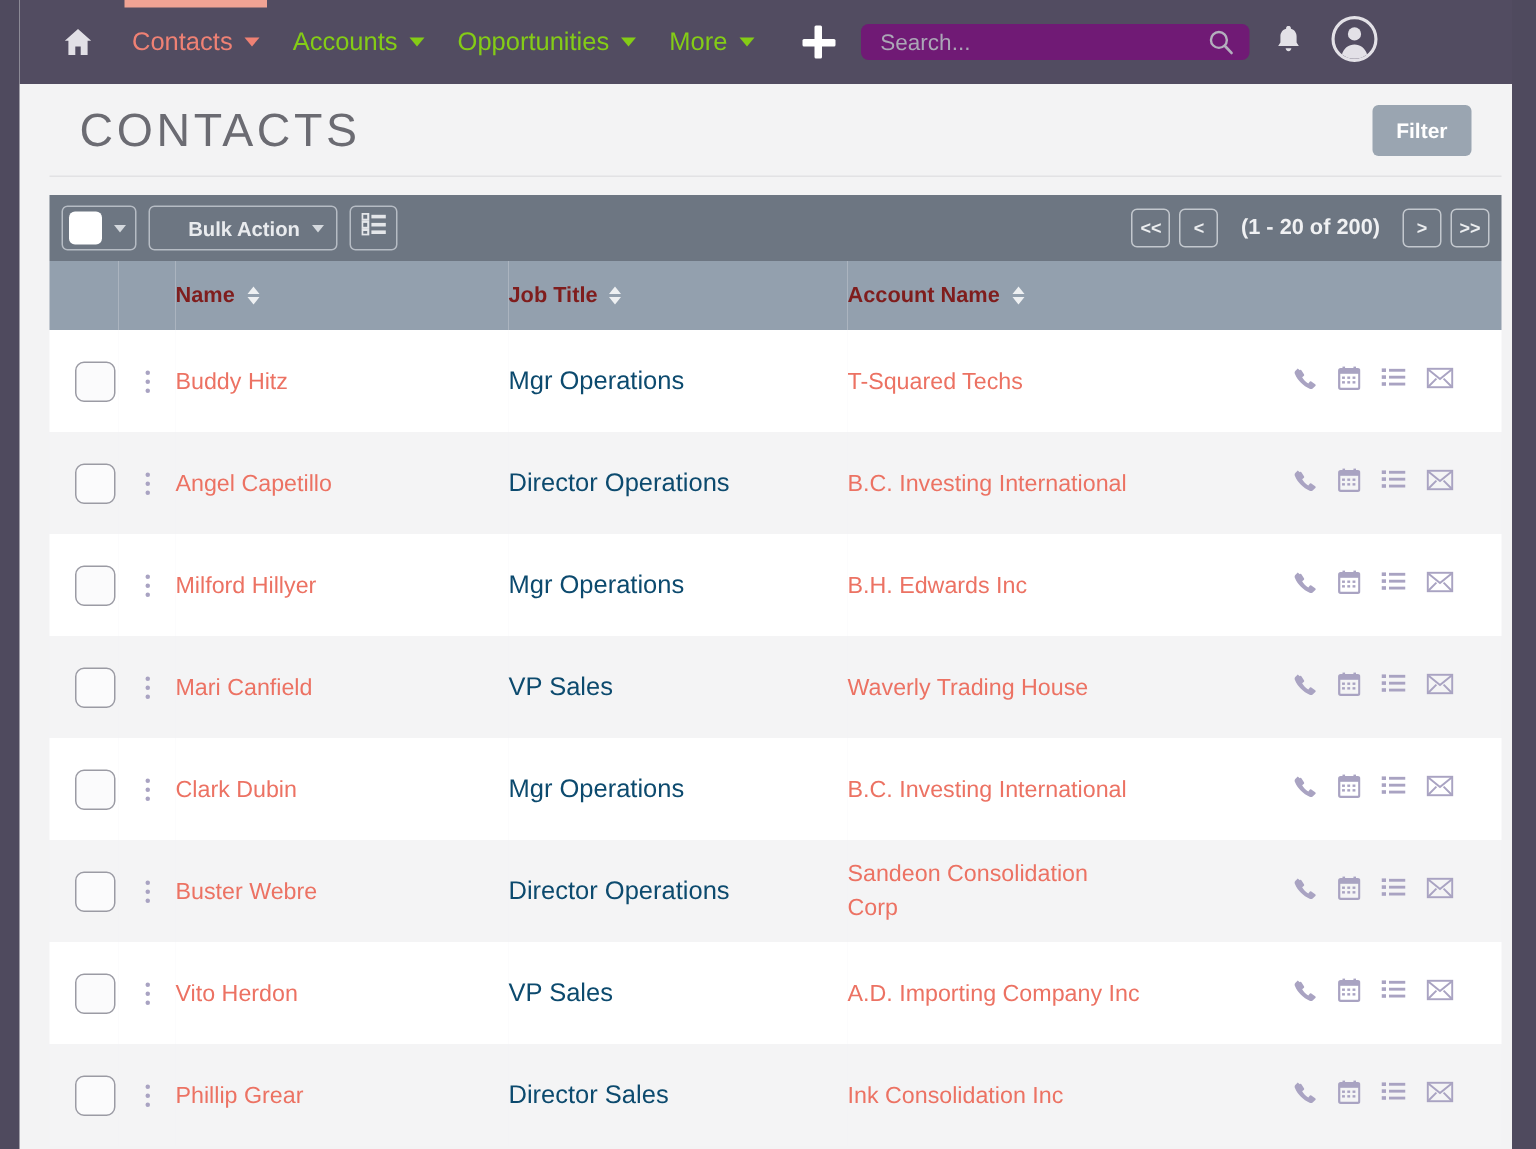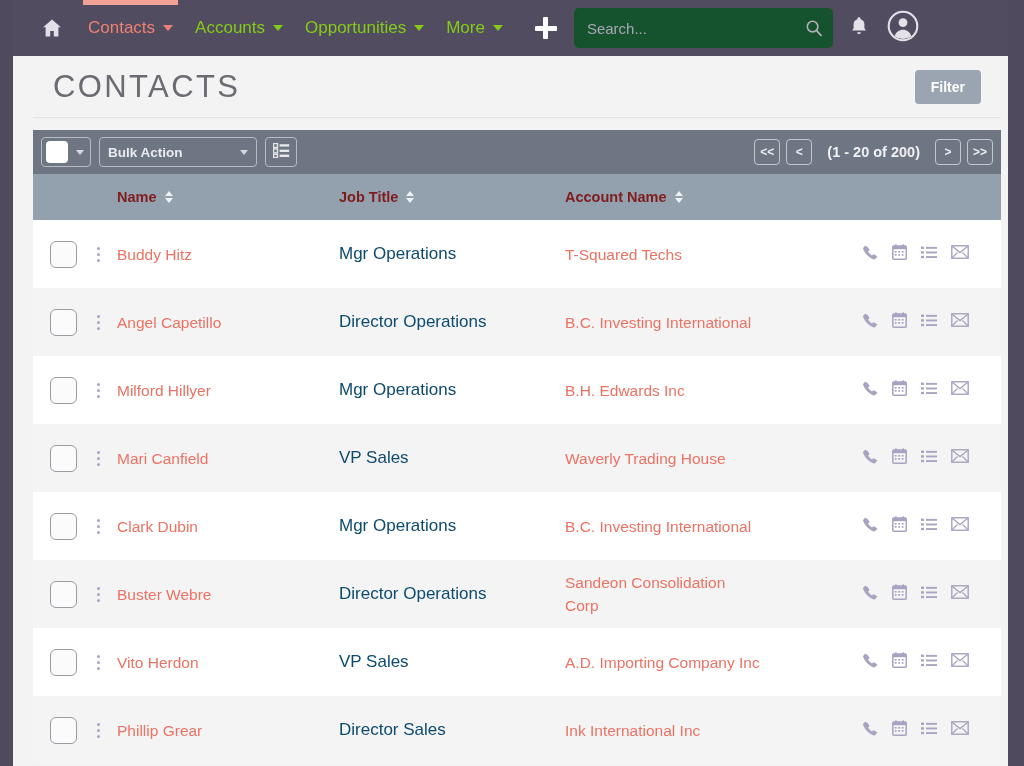"Search..." #search-box { background: #14532d -> #701a75; height: 40px -> 24px }
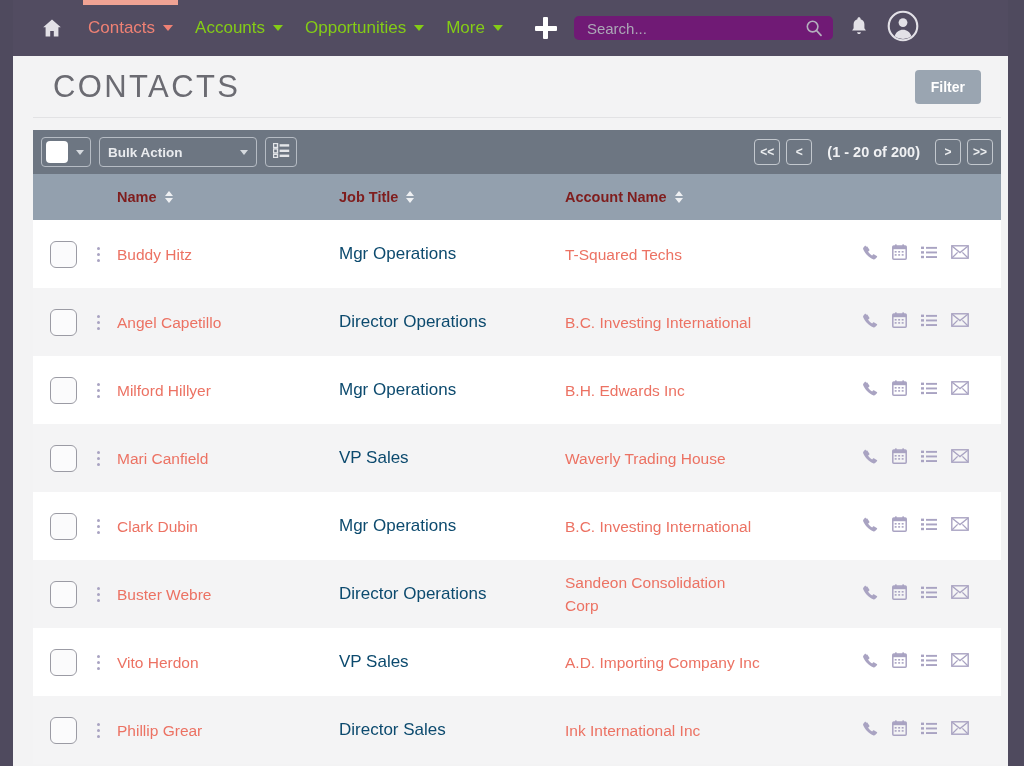"Bulk Action" #bulk-action-select { justify-content: space-between -> flex-end; width: 158px -> 126px }
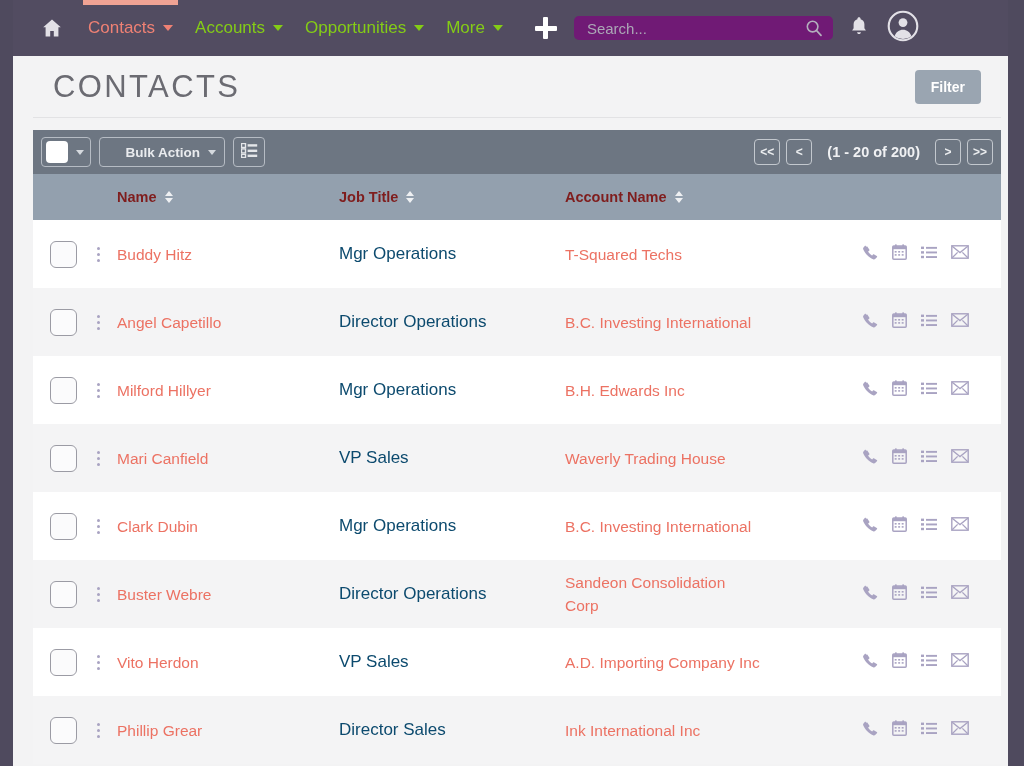"Ink International Inc" a { text: International -> Consolidation }
